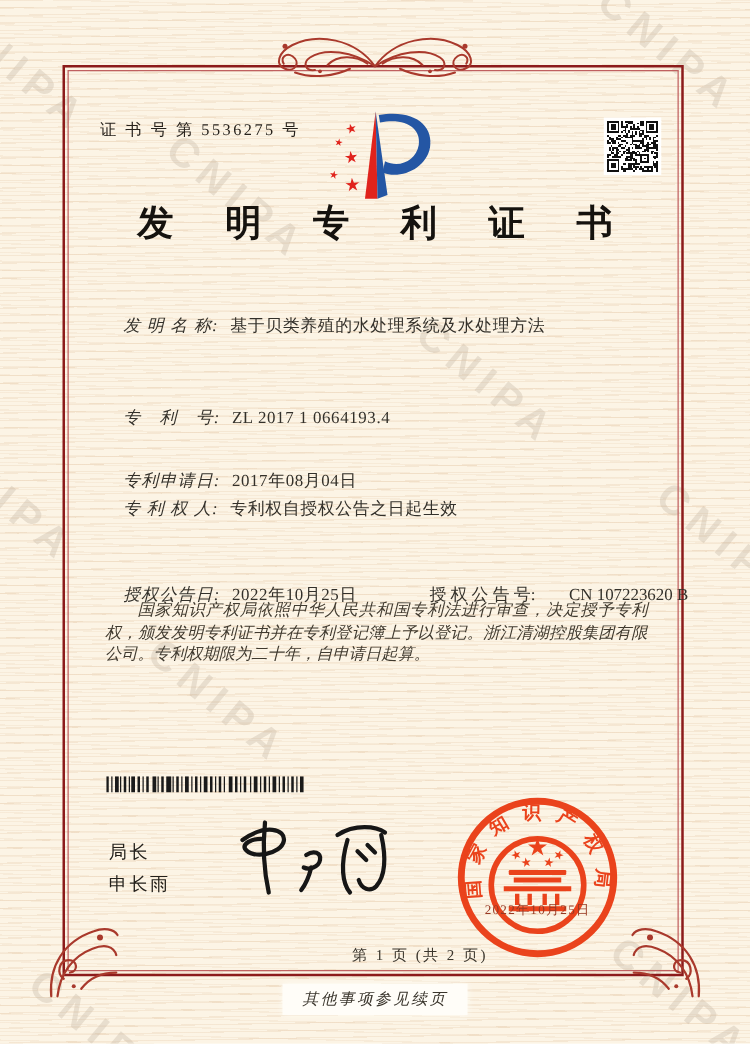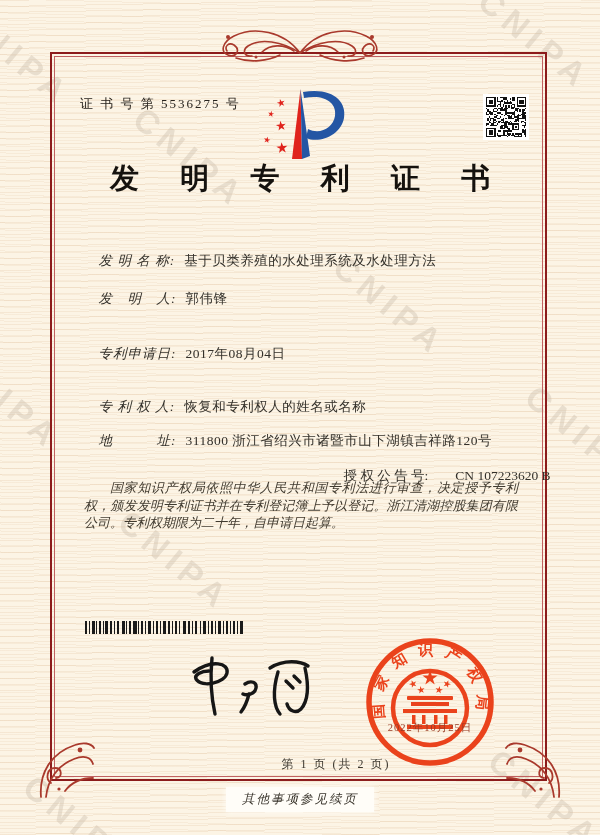"发 明 人: 郭伟锋" div.row { html: <div> <span>发 明 人:</span><span>郭伟锋</span> </div> -> none }
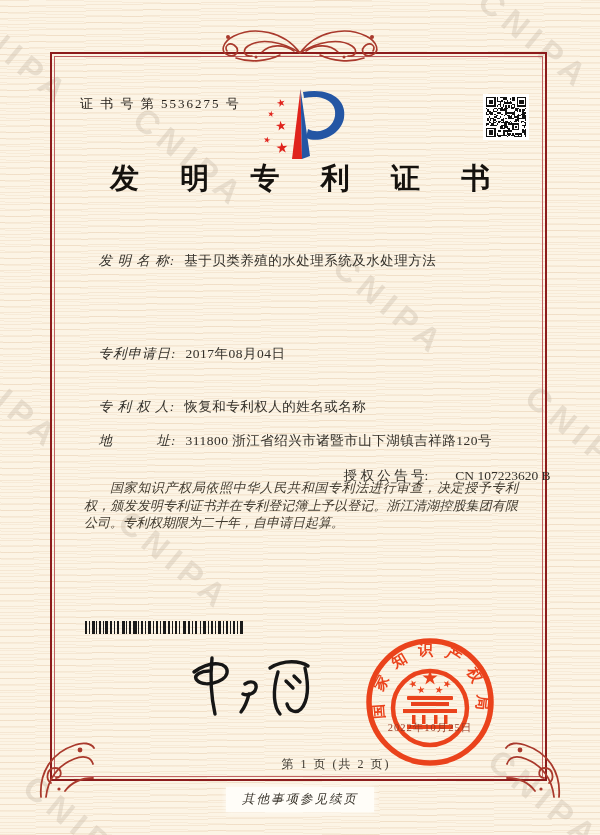"专 利 号: ZL 2017" div.row { html: none -> <div> <span>专 利 号:</span><span>ZL 2017 1 0664193.4</span> </div> }
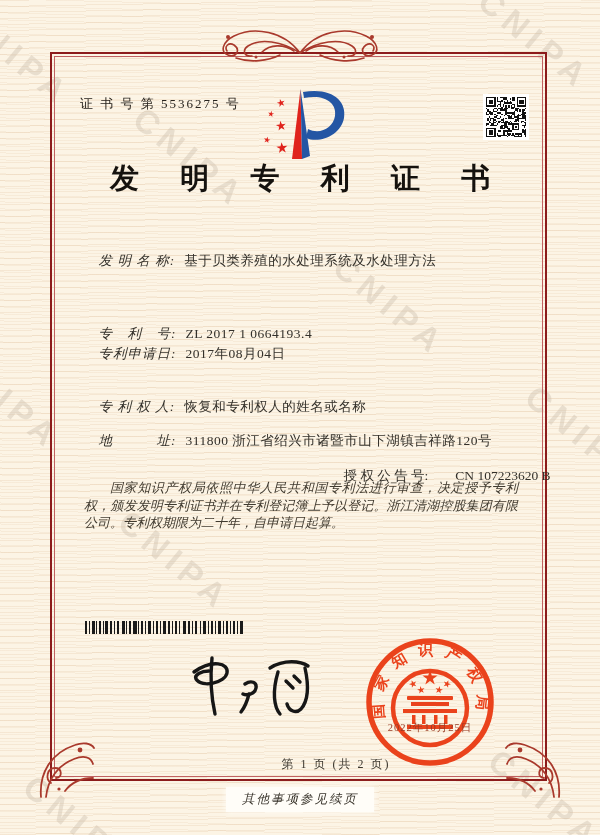"专利申请日: 2017年08月04日" div.row { top: 329px -> 360px }
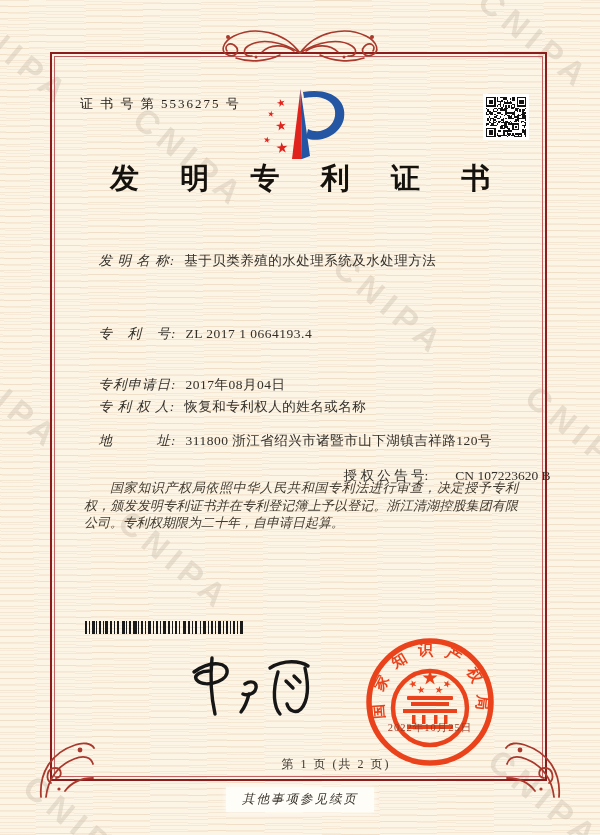"恢复和专利权人的姓名或名称" span.val { text: 恢复和专利权人的姓名或名称 -> 专利权自授权公告之日起生效 }
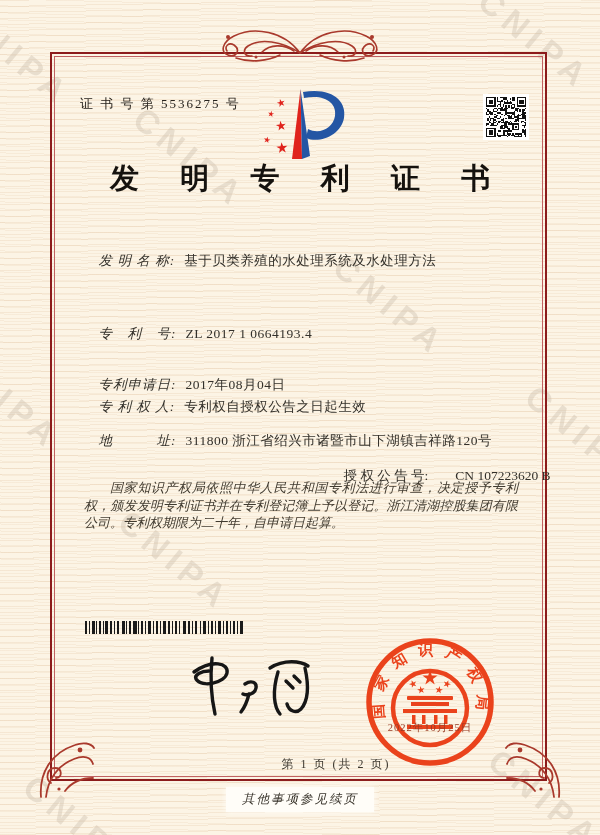"地 址: 311800 浙江省绍兴市诸暨市山下湖镇吉祥路120号" div.row { html: <div> <span>地 址:</span><span>311800 浙江省绍兴市诸暨市山下湖镇吉祥路120号</span> </div> -> none }
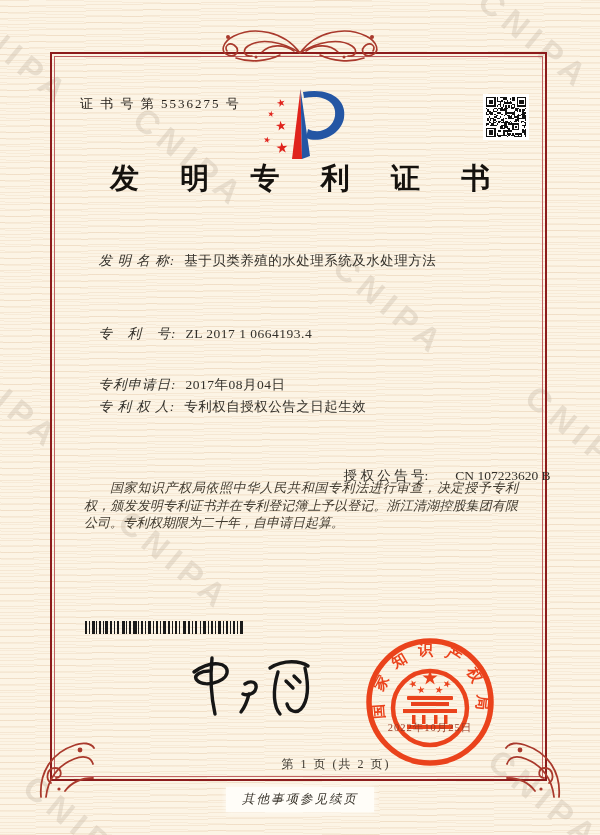"授权公告日: 2022年10月25日" div.row { html: none -> <div> <span>授权公告日:</span><span>2022年10月25日</span> </div> }
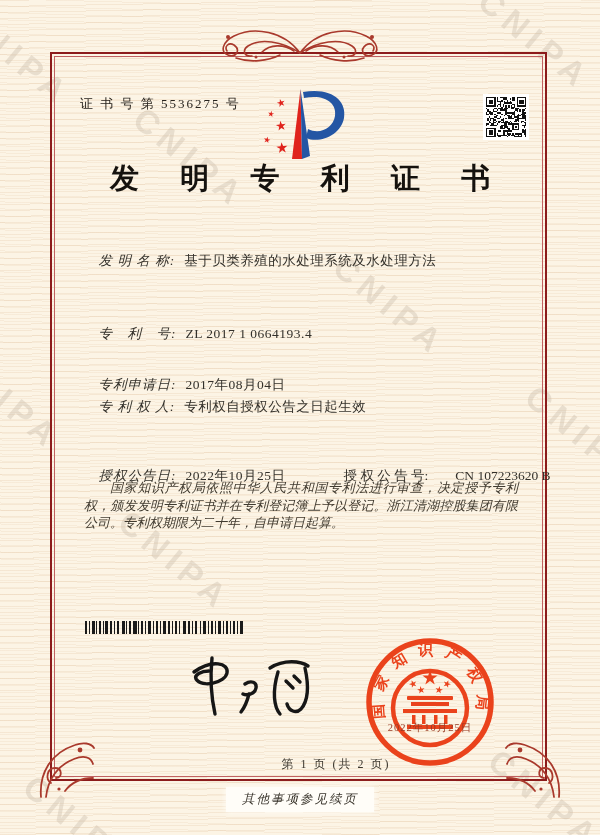"局长" div.director { html: none -> <div> <div>局长</div> <div>申长雨</div> </div> }
